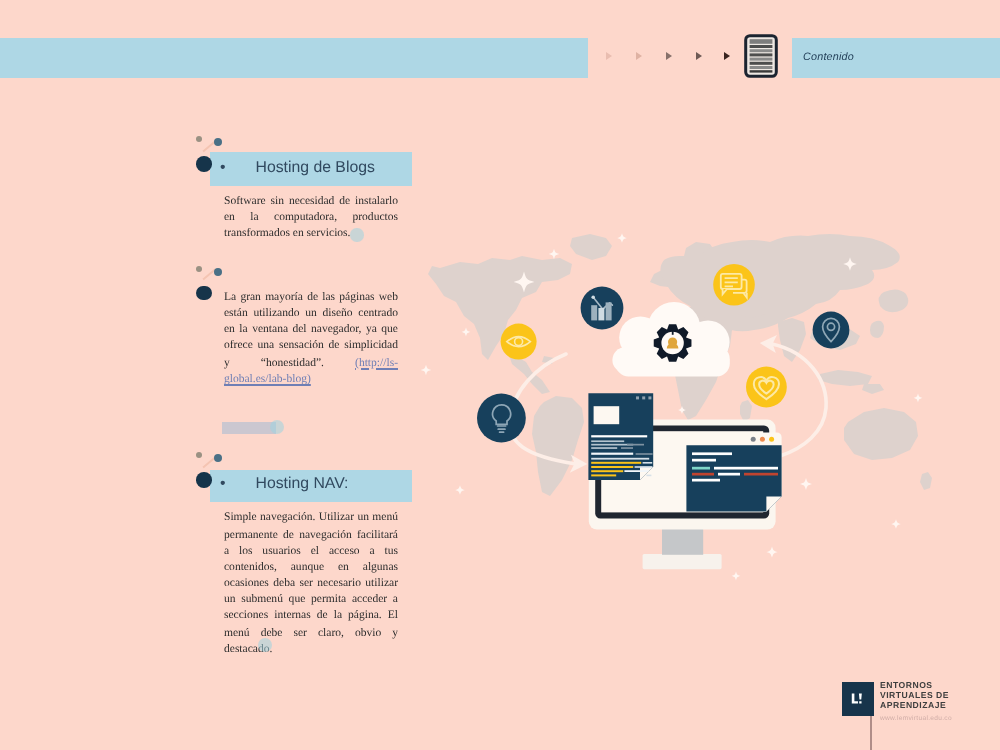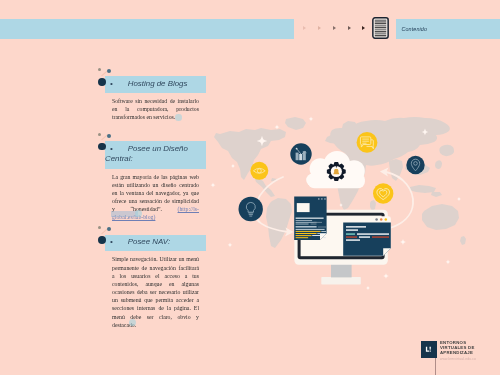"• Hosting de Blogs" .title-band { font-style: italic -> none }
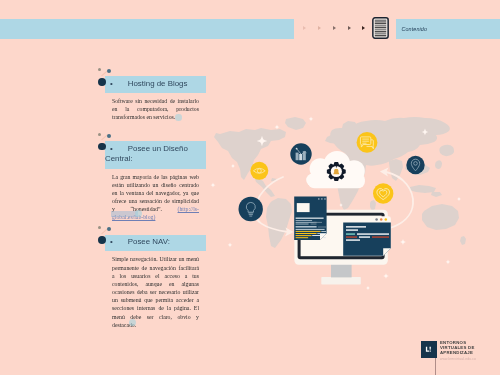"• Posee un Diseño Central:" div.title-band { html: <div> <span><span>•</span><span>Posee un Diseño Central:</span></span> </div> -> none }
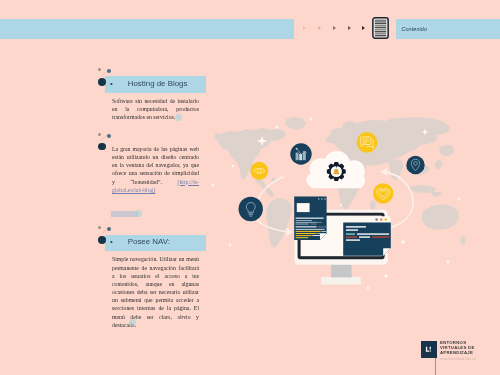"Posee NAV:" span { text: Posee -> Hosting }
